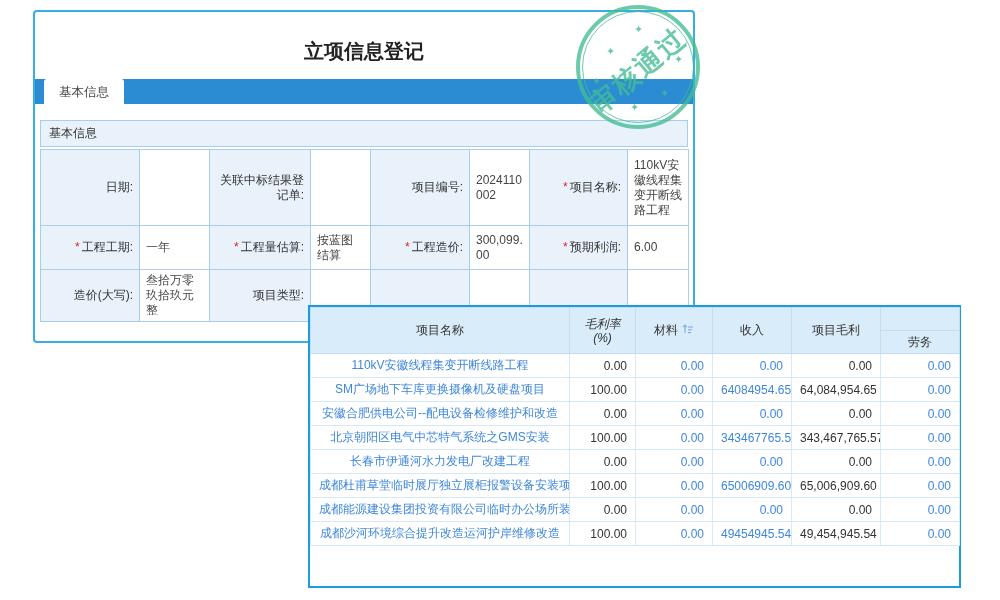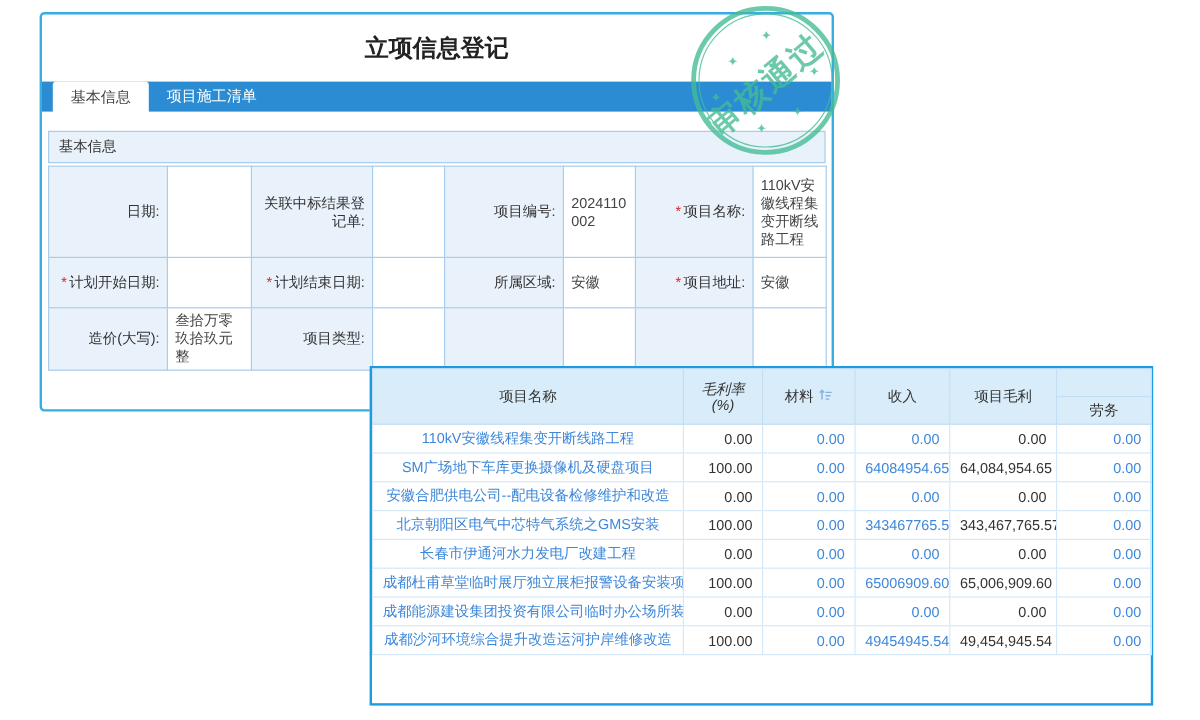"立项信息登记" .form-title { margin-top: 15px -> 26px }
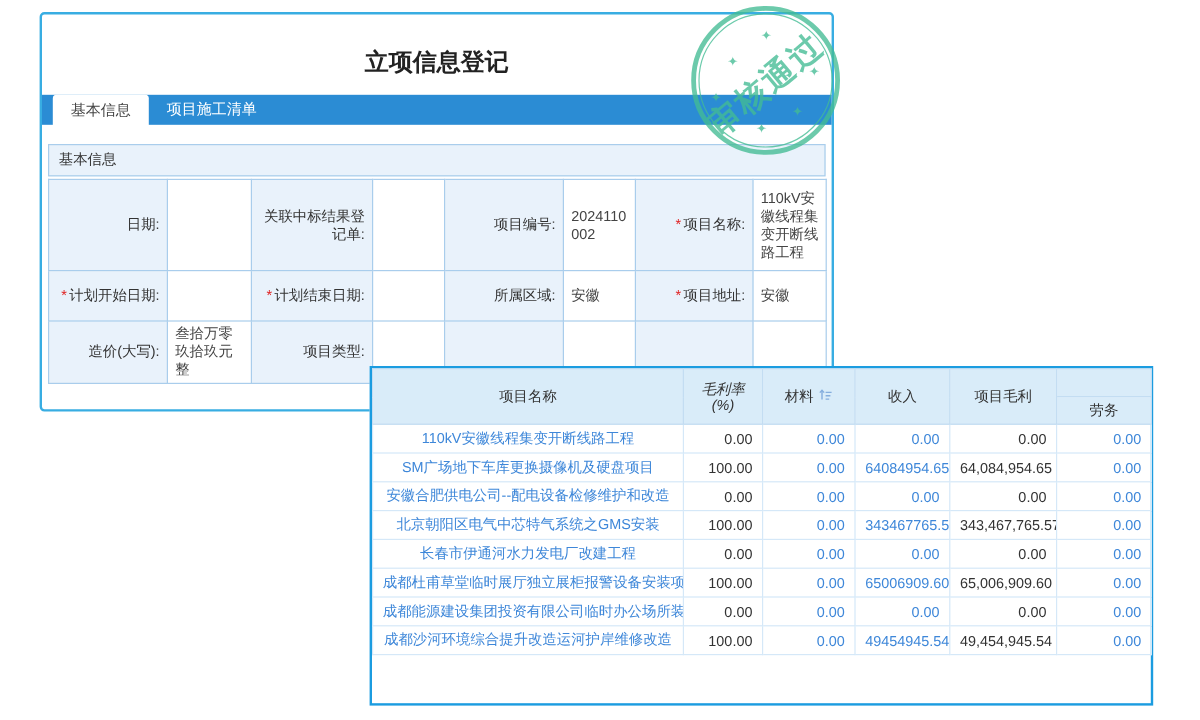"项目施工清单" div.tab { html: <div>项目施工清单</div> -> none }
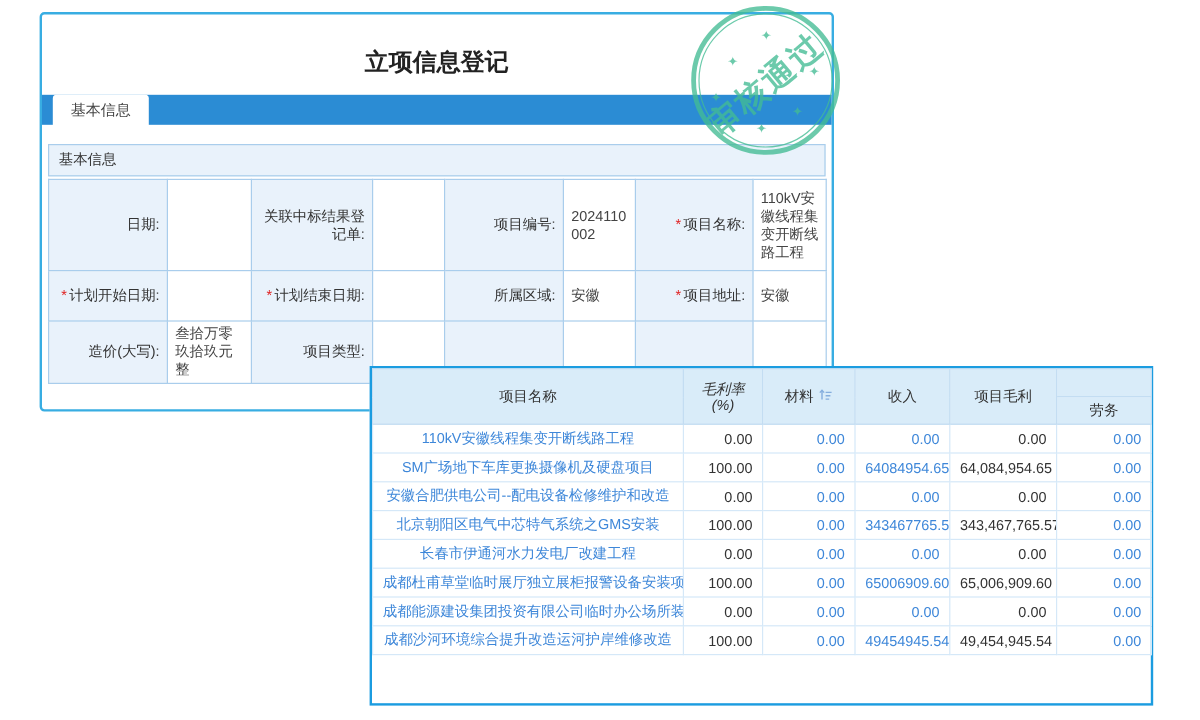"* 计划开始日期:" tr.frow-1 { html: <tr> <td><span>*</span>计划开始日期:</td> <td></td> <td><span>*</span>计划结束日期:</td> <td></td> <td>所属区域:</td> <td>安徽</td> <td><span>*</span>项目地址:</td> <td>安徽</td> </tr> -> none }
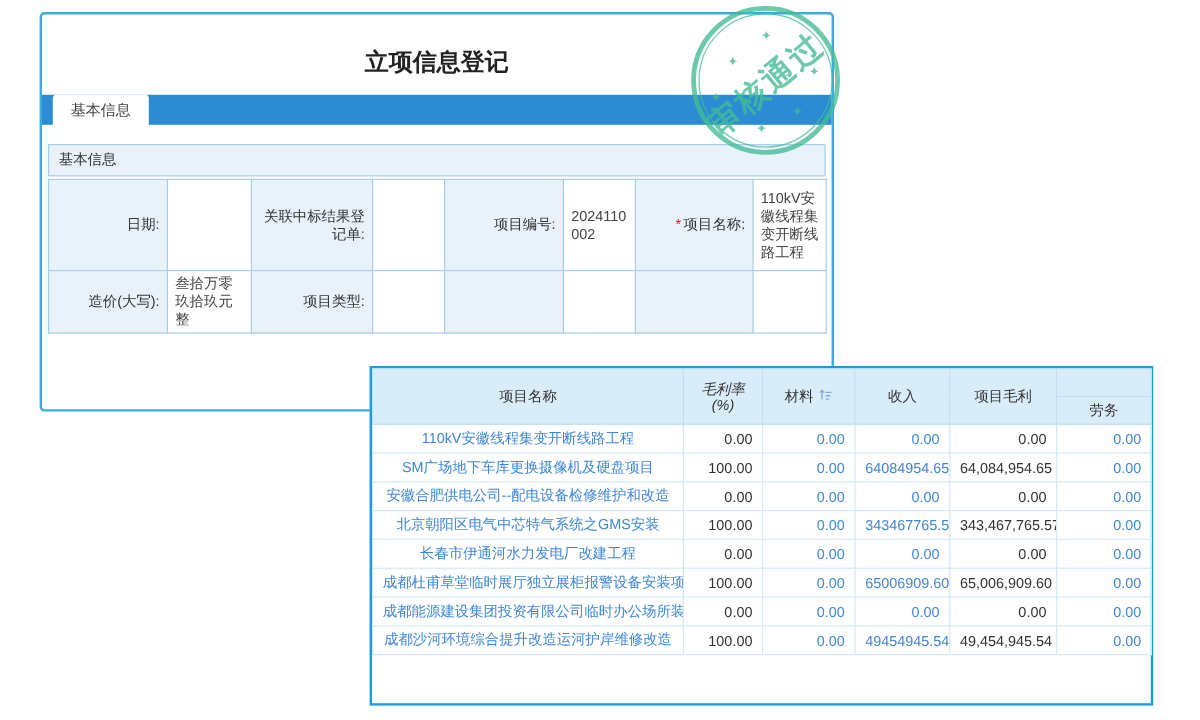"* 工程工期:" tr.frow-2 { html: none -> <tr> <td><span>*</span>工程工期:</td> <td>一年</td> <td><span>*</span>工程量估算:</td> <td>按蓝图结算</td> <td><span>*</span>工程造价:</td> <td>300,099.00</td> <td><span>*</span>预期利润:</td> <td>6.00</td> </tr> }
